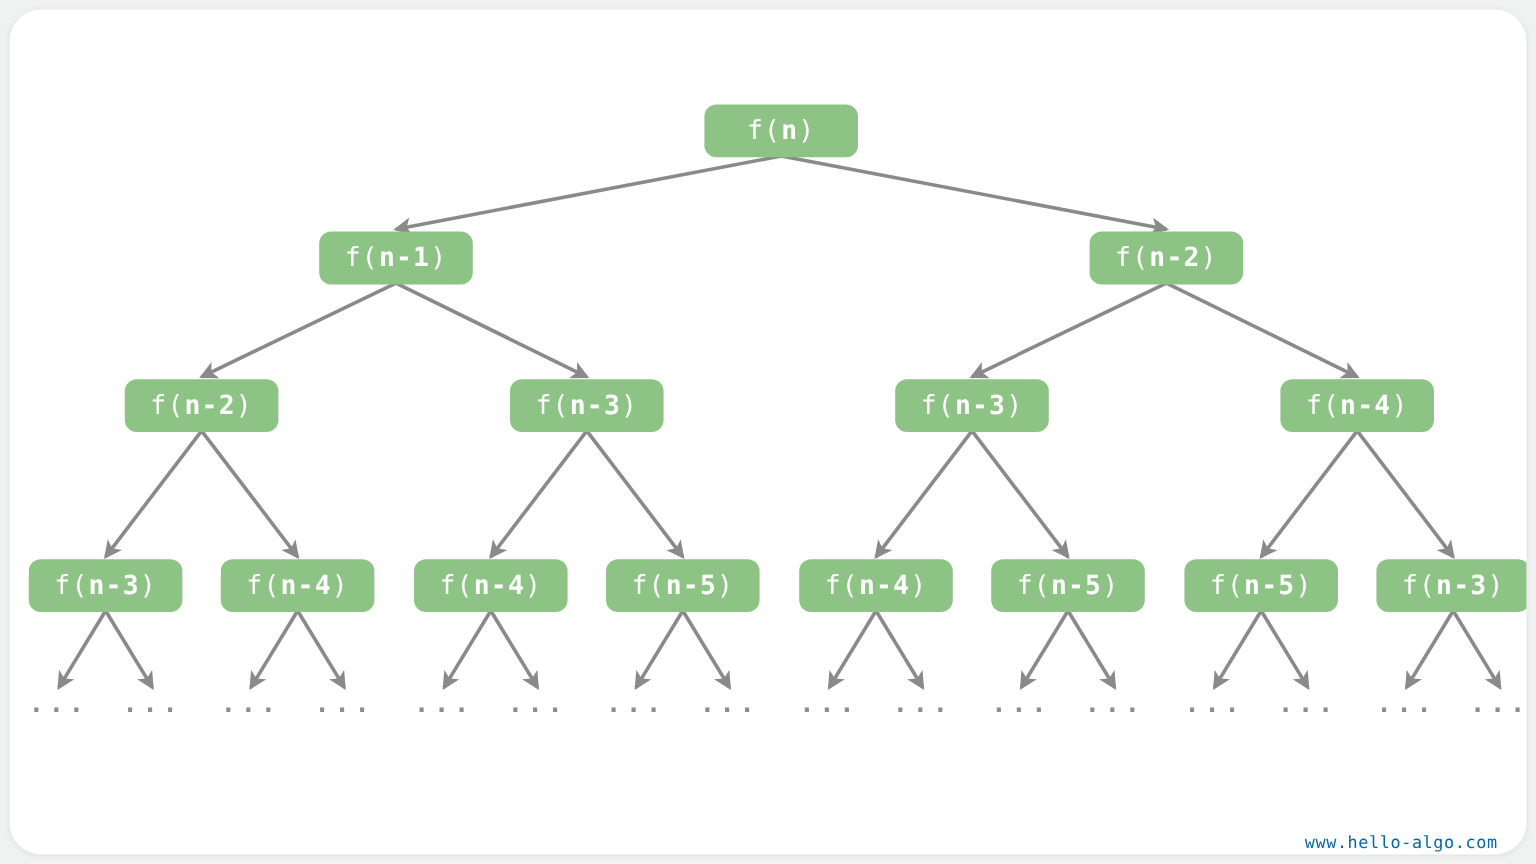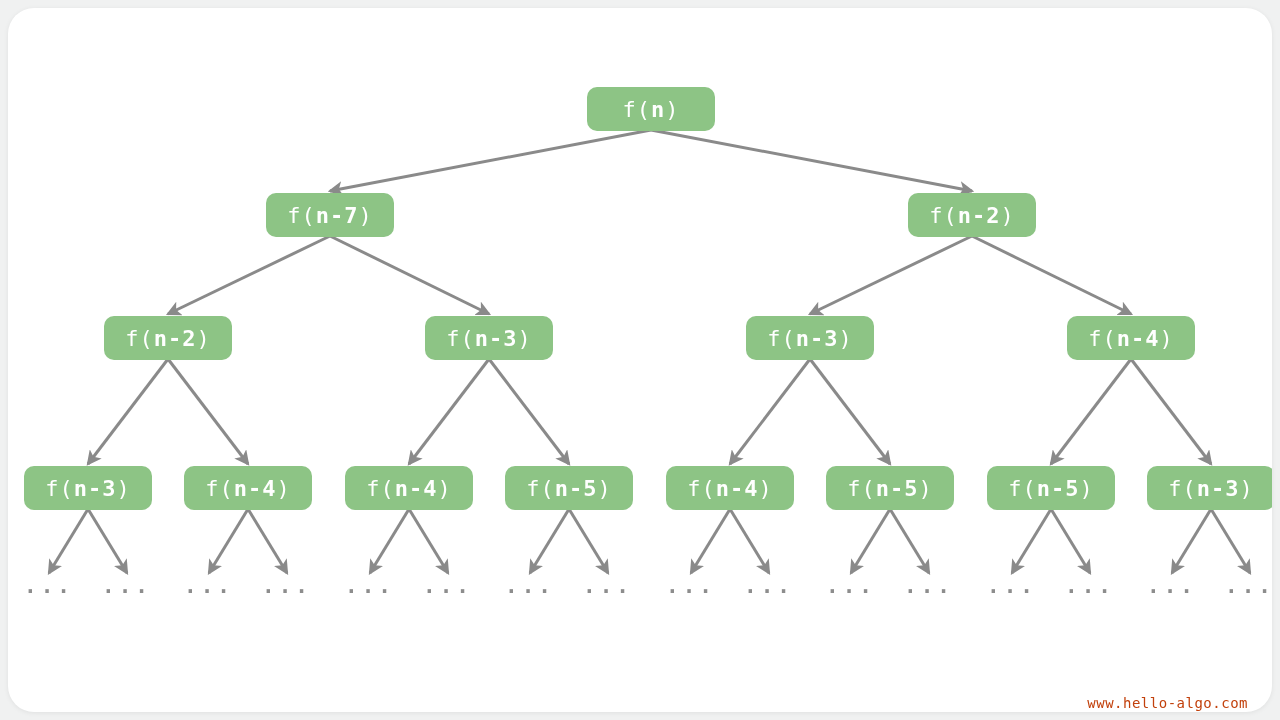"n-7" span.var { text: n-7 -> n-1 }
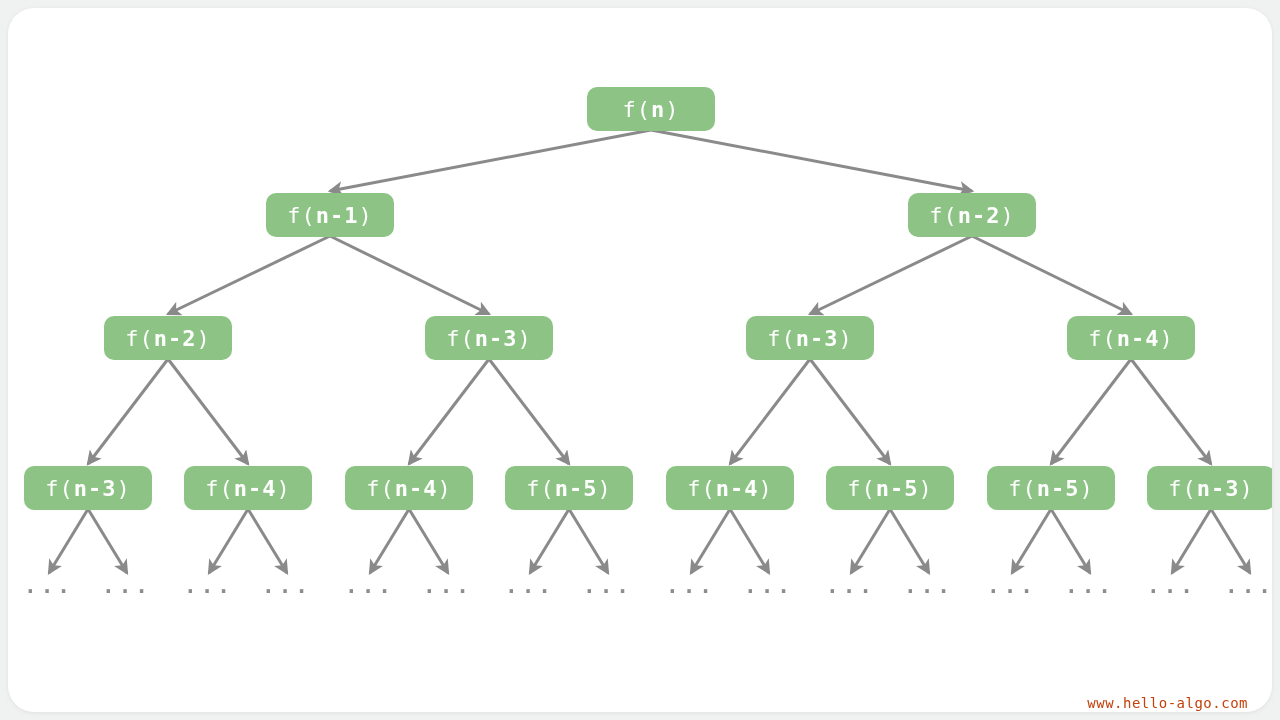"www.hello-algo.com" div.watermark { color: #c2410c -> #0369a1 }
